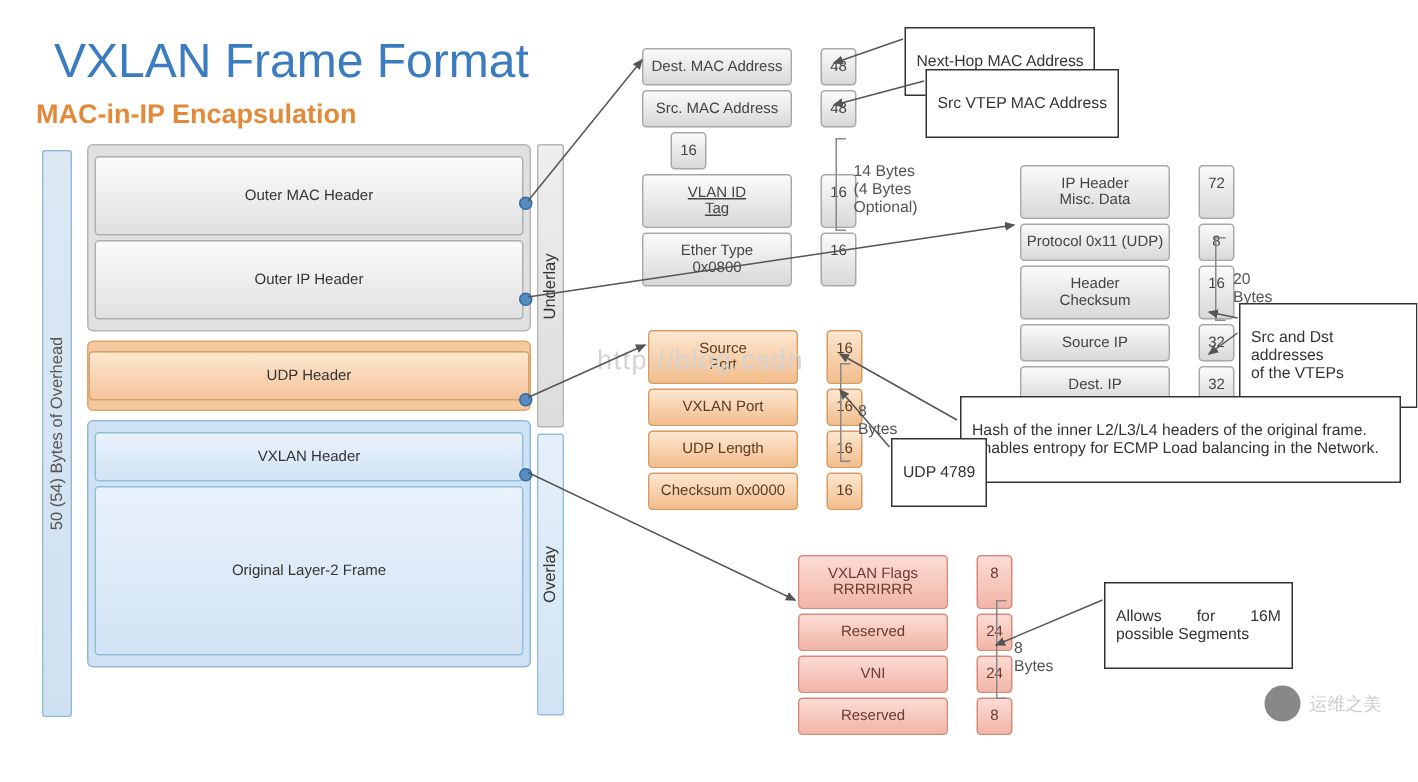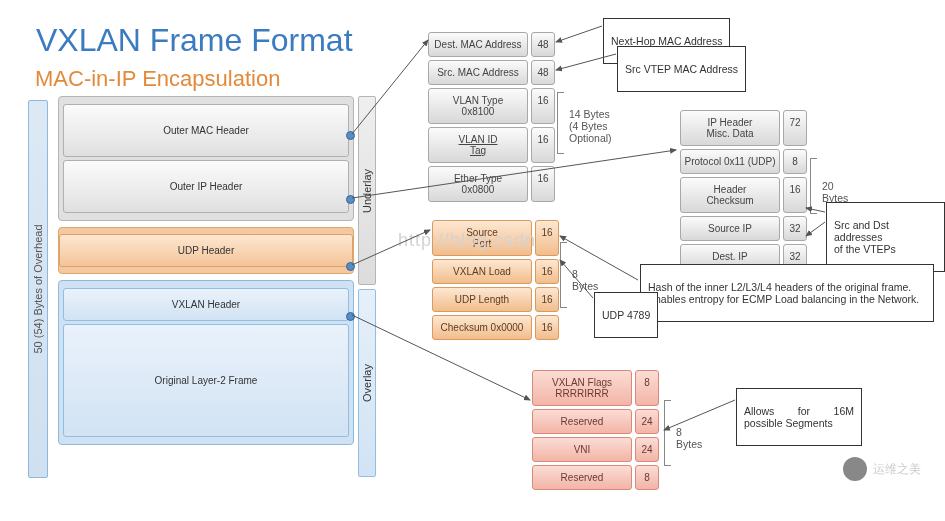"48" .cS { margin-left: 3px -> 19px }
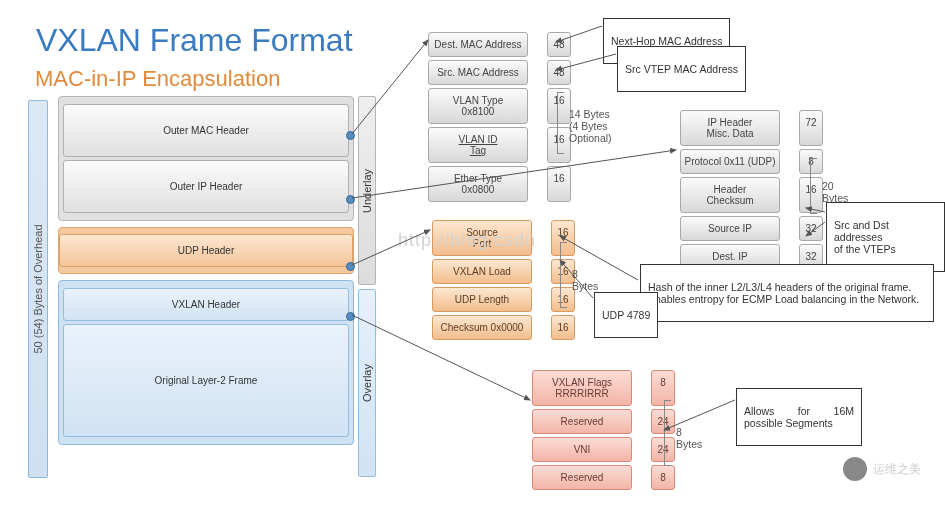"MAC-in-IP Encapsulation" .subtitle { font-size: 22px -> 18px; font-weight: 400 -> 700; left: 35px -> 24px }
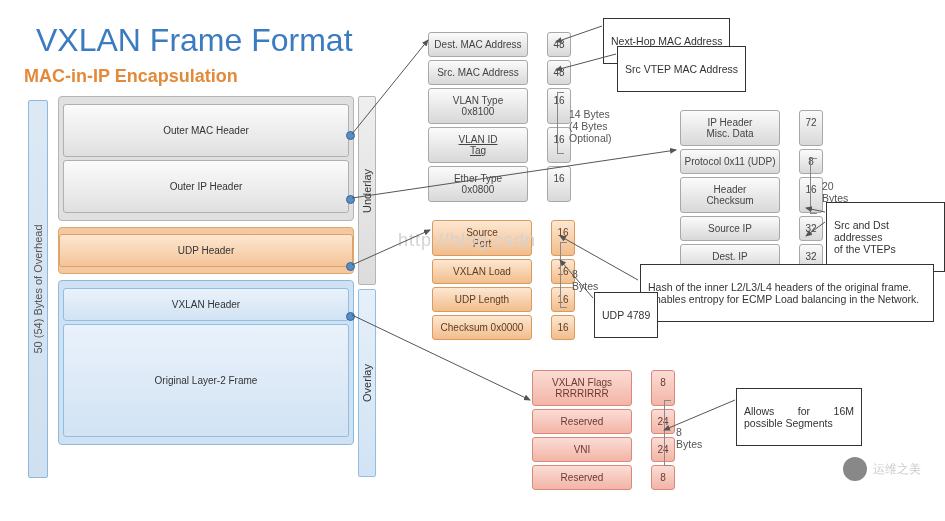"VLAN Type" div.cell { html: <div>VLAN Type 0x8100</div> -> none }
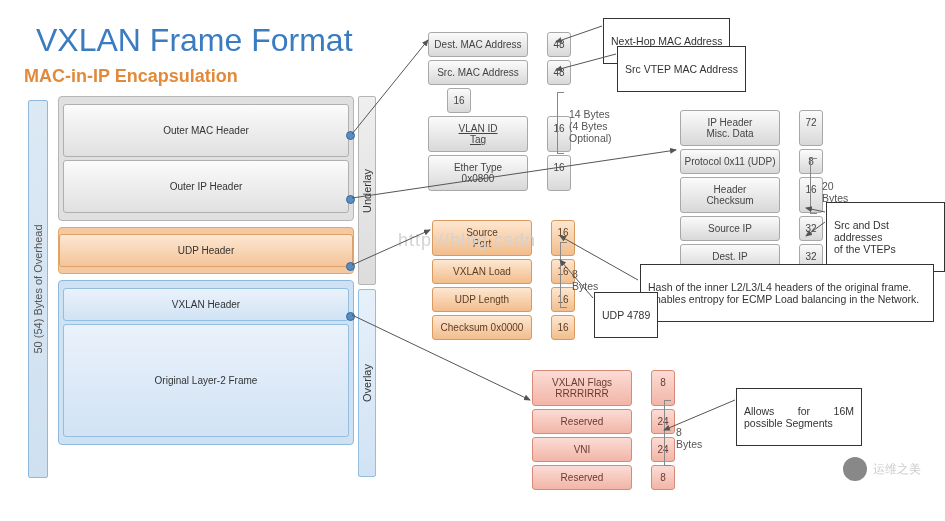"VXLAN Load" div.cell { text: Load -> Port }
